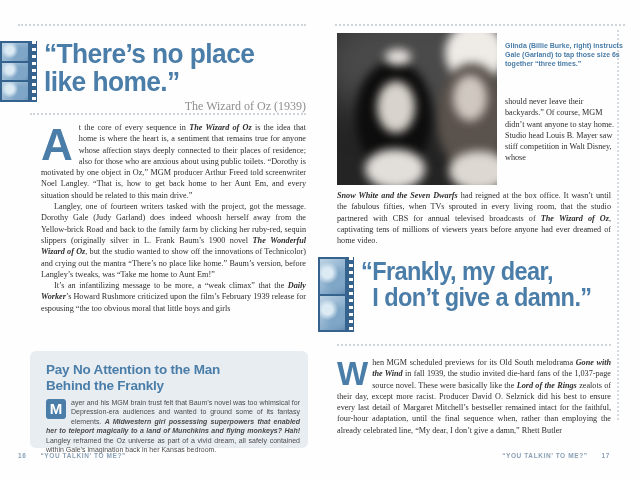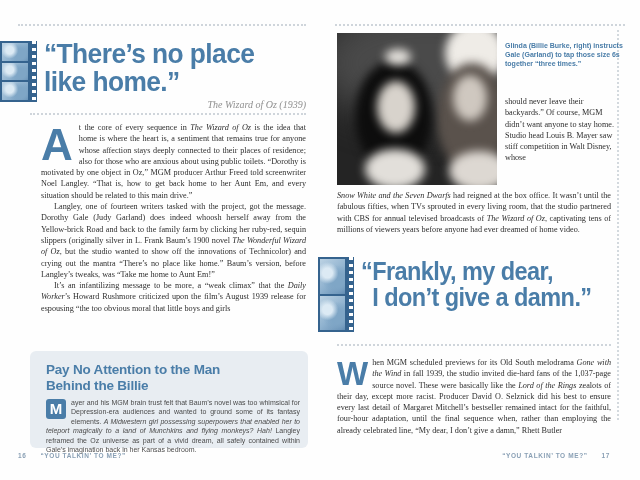"The Wizard of Oz (1939)" .attr { font-size: 10px -> 12px; font-style: italic -> none }
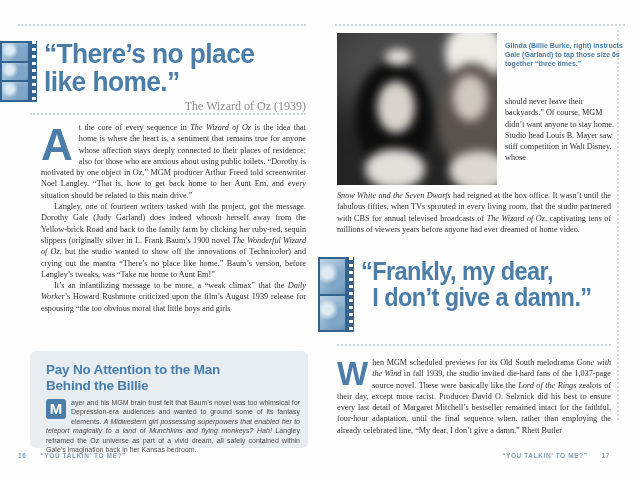"The Wizard of Oz" i { font-weight: none -> bold }
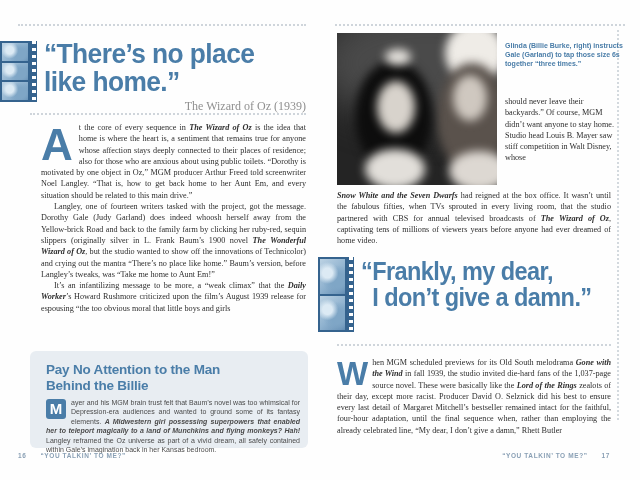"’s Howard Rushmore criticized upon" span { text: August -> February }
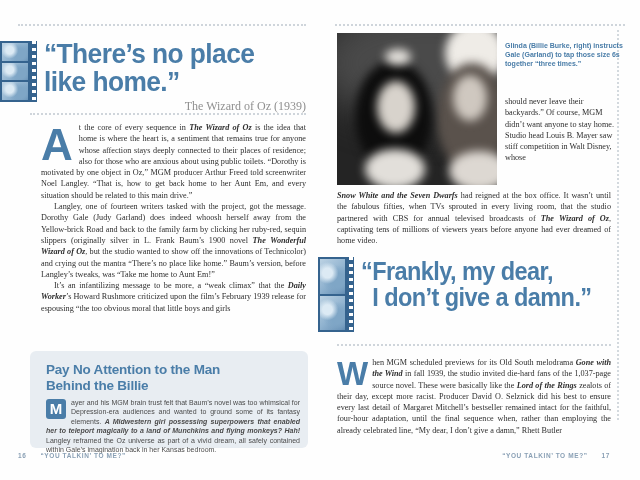"Behind the Billie" span { text: Billie -> Frankly }
